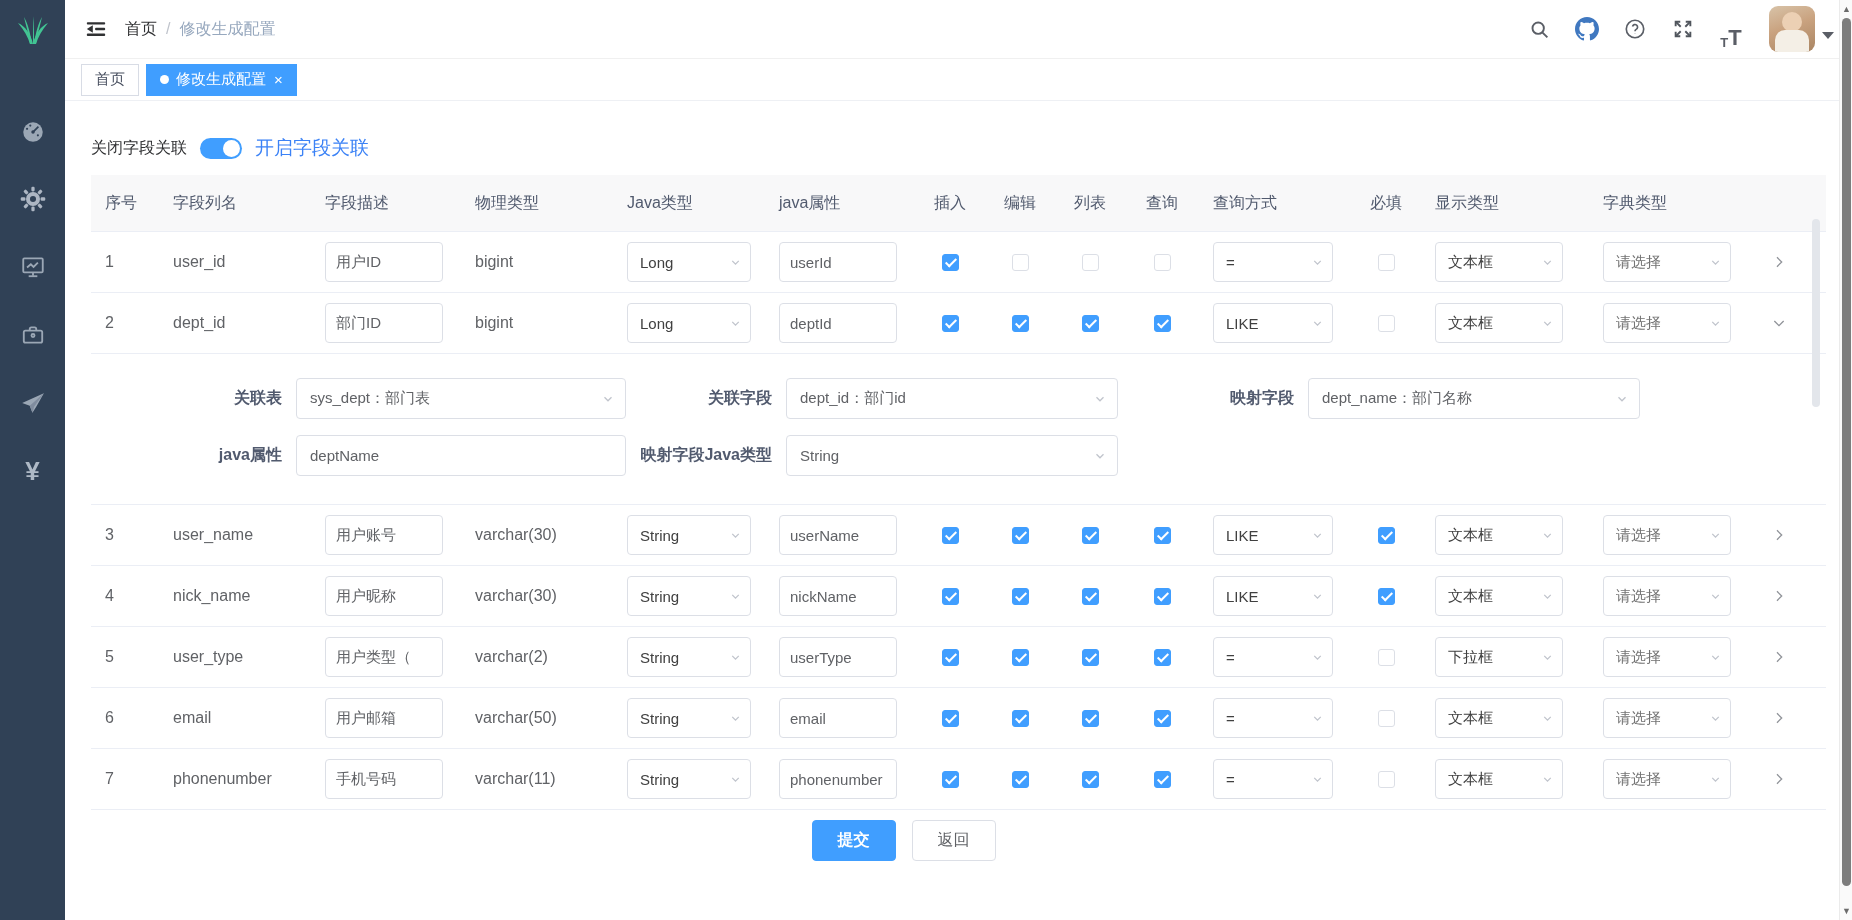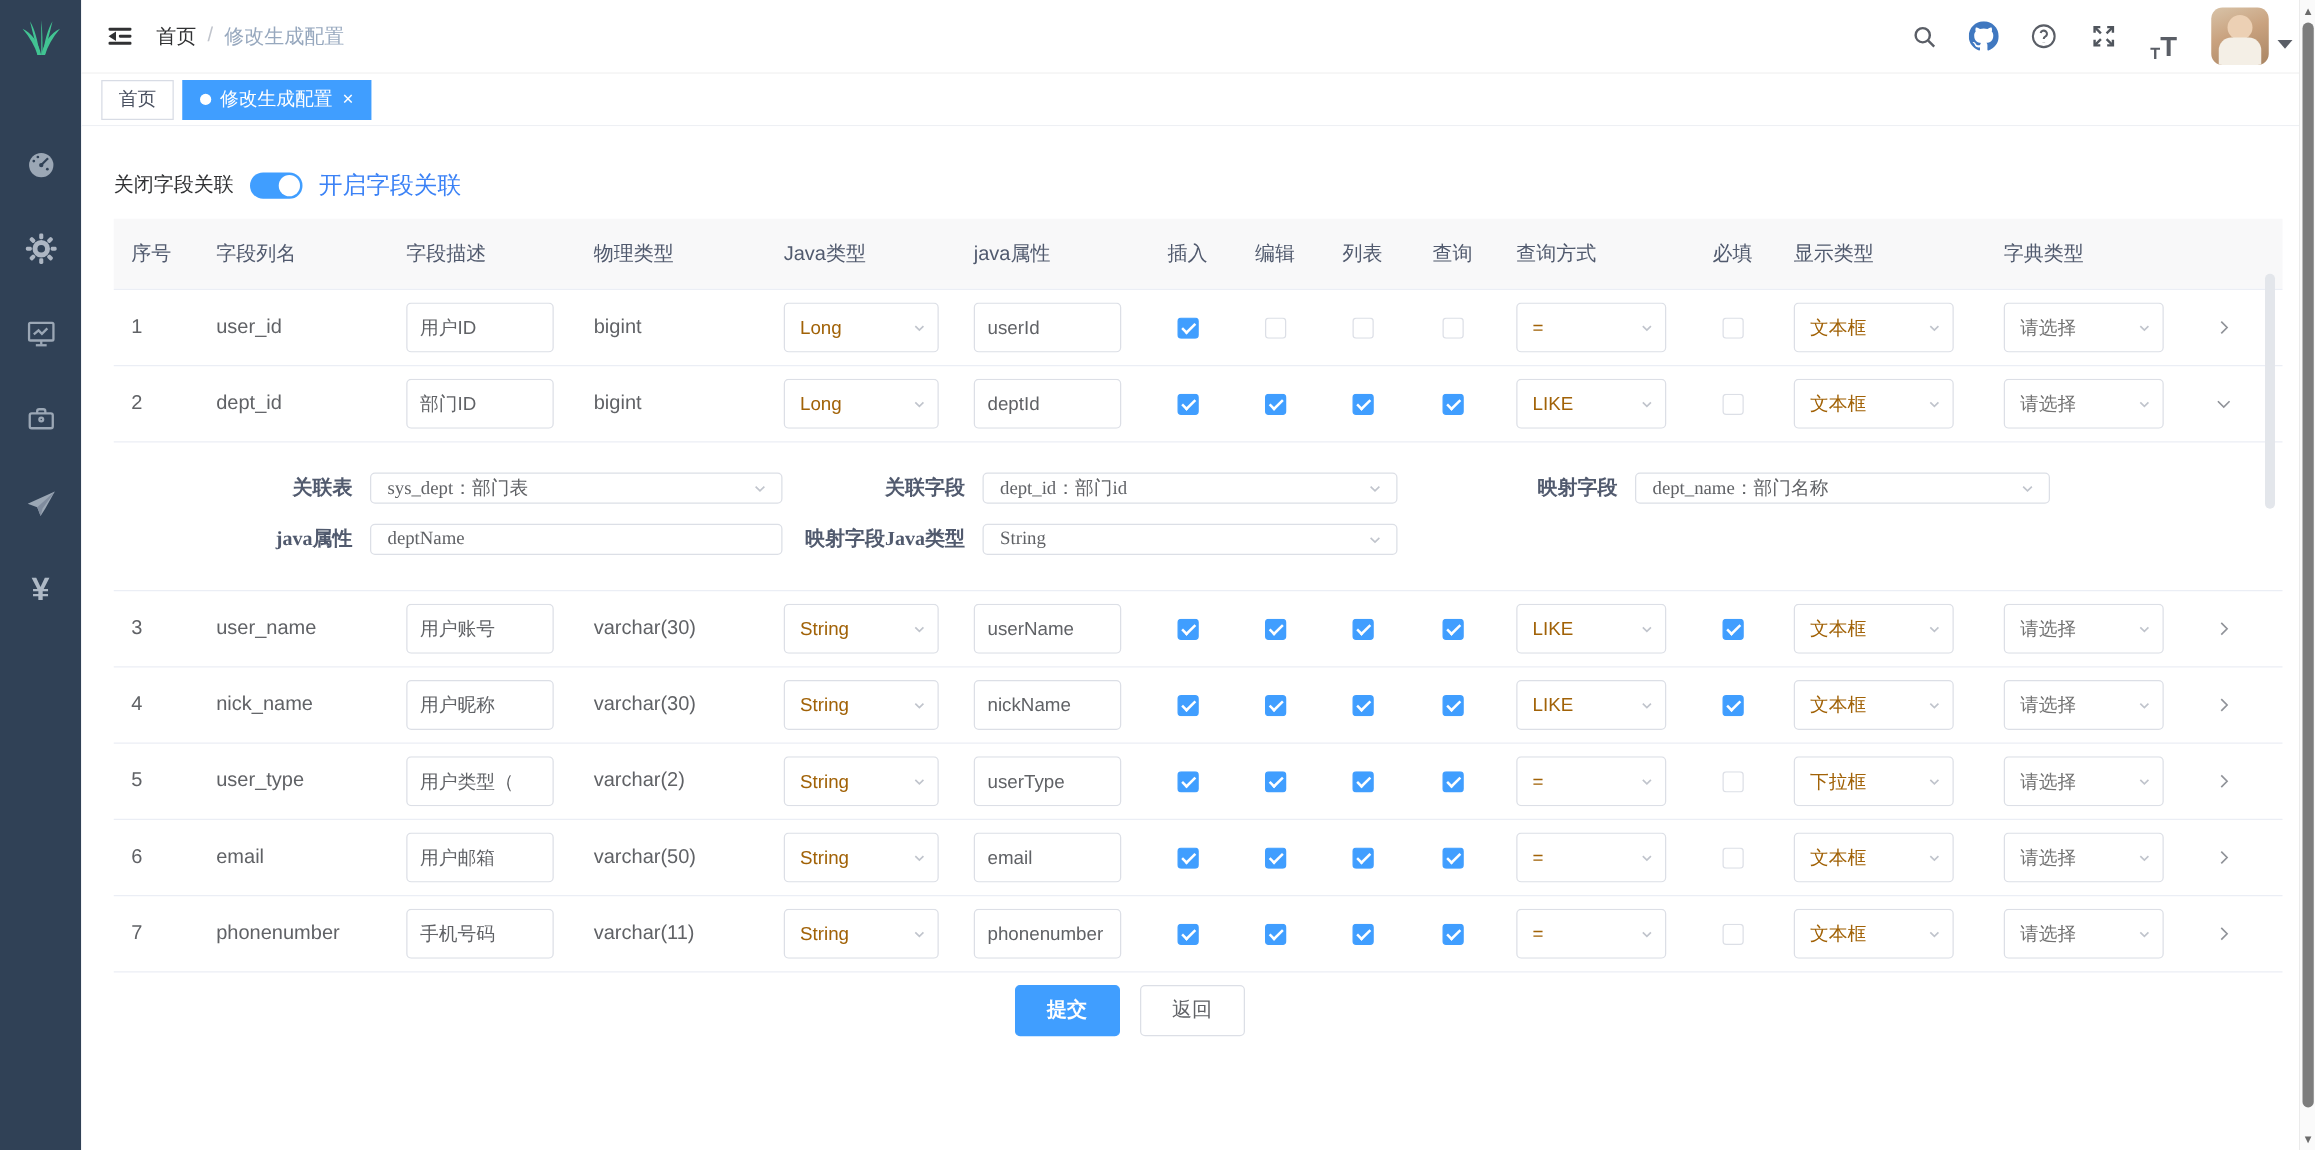"Long" .tselect { color: #a16207 -> #404040 }
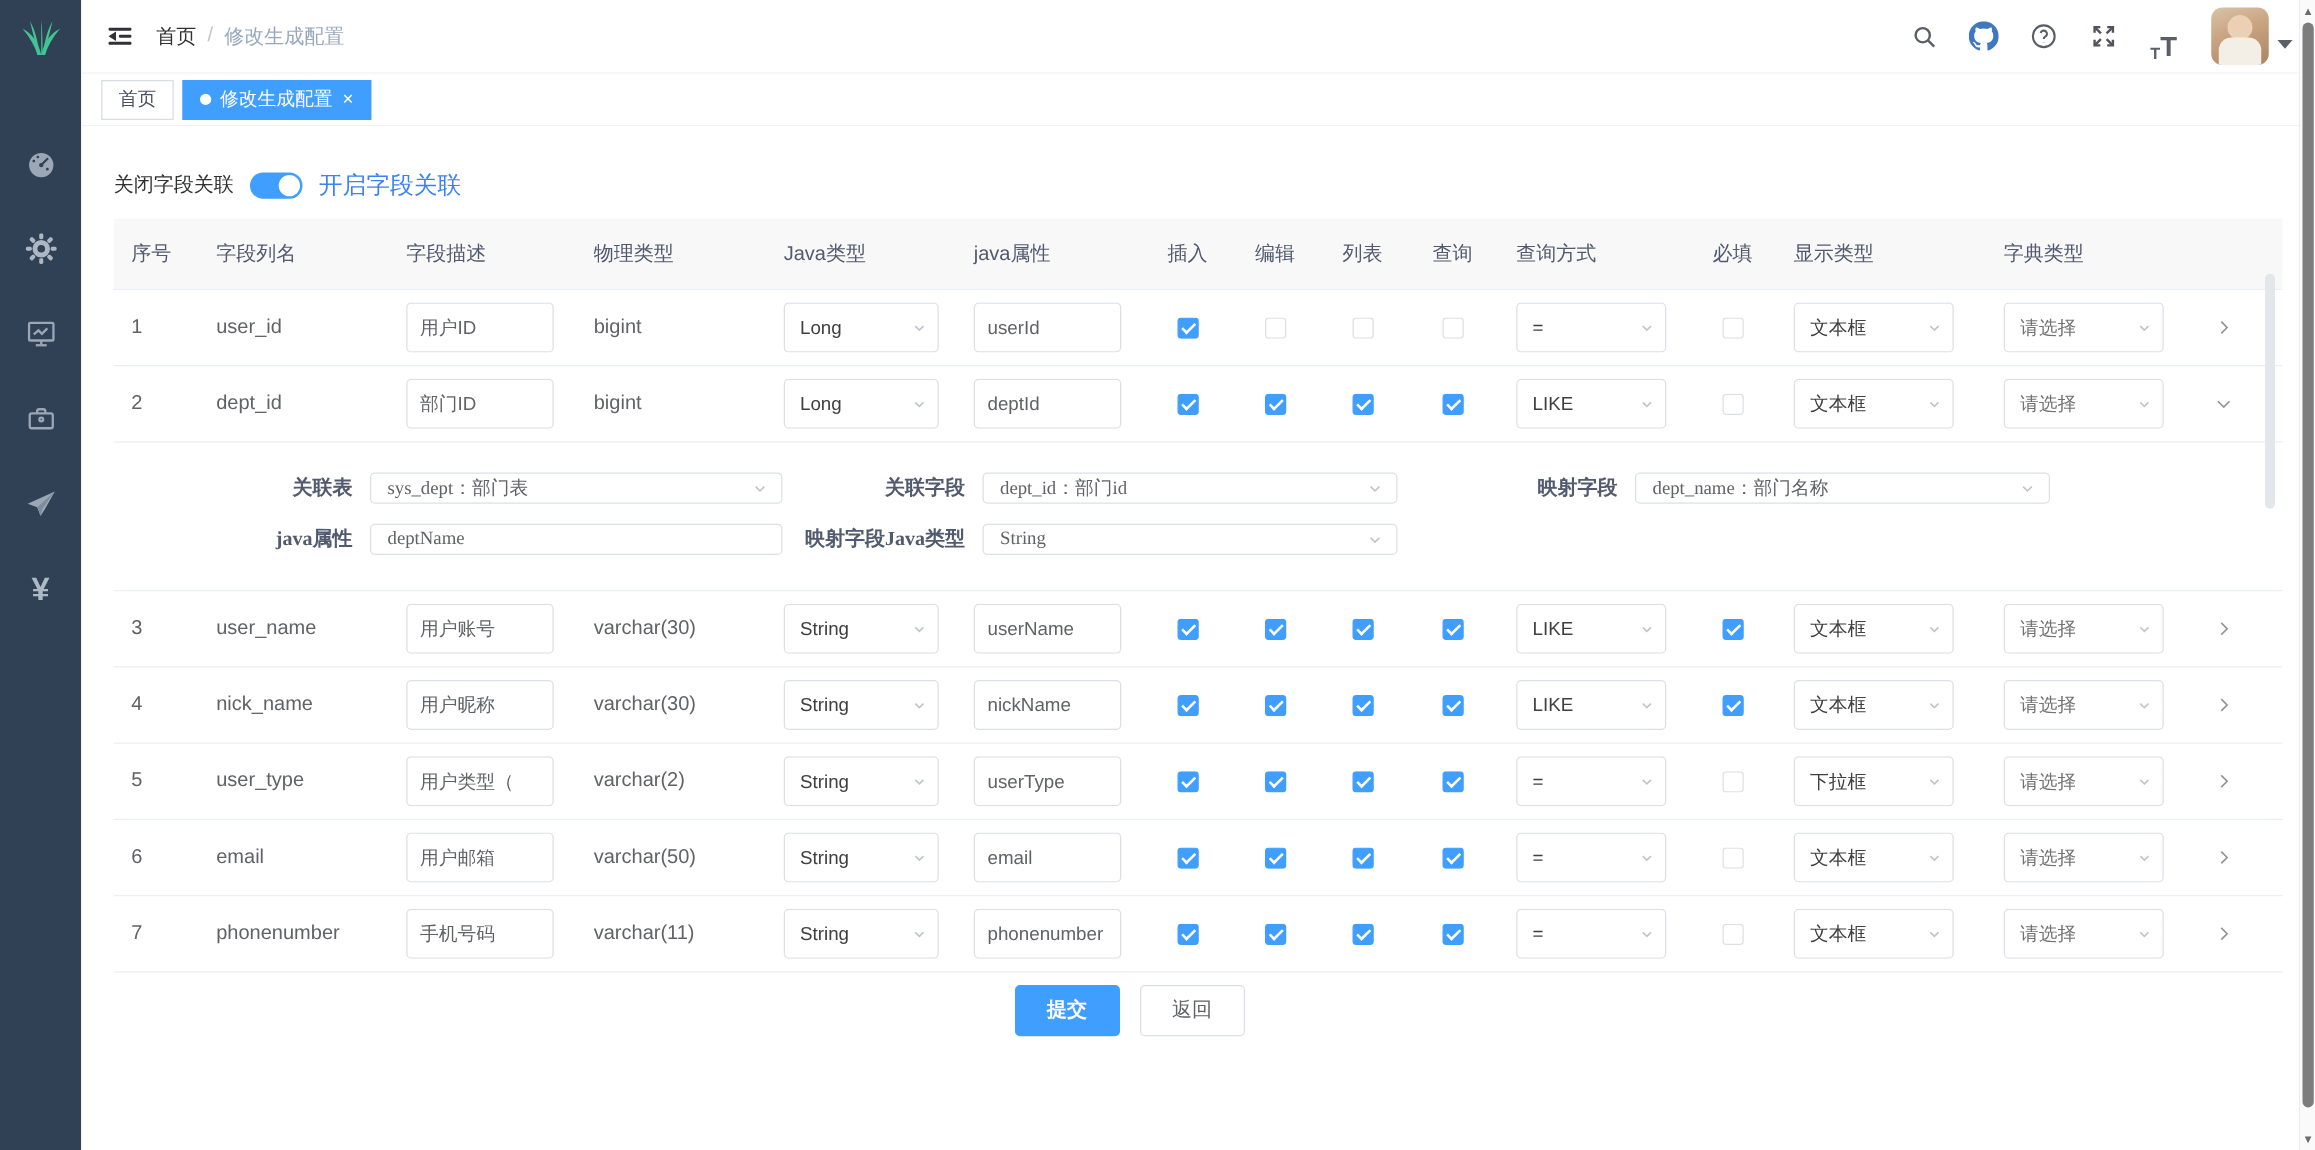"关联表" .expansion { font-family: Liberation Serif, serif -> none }
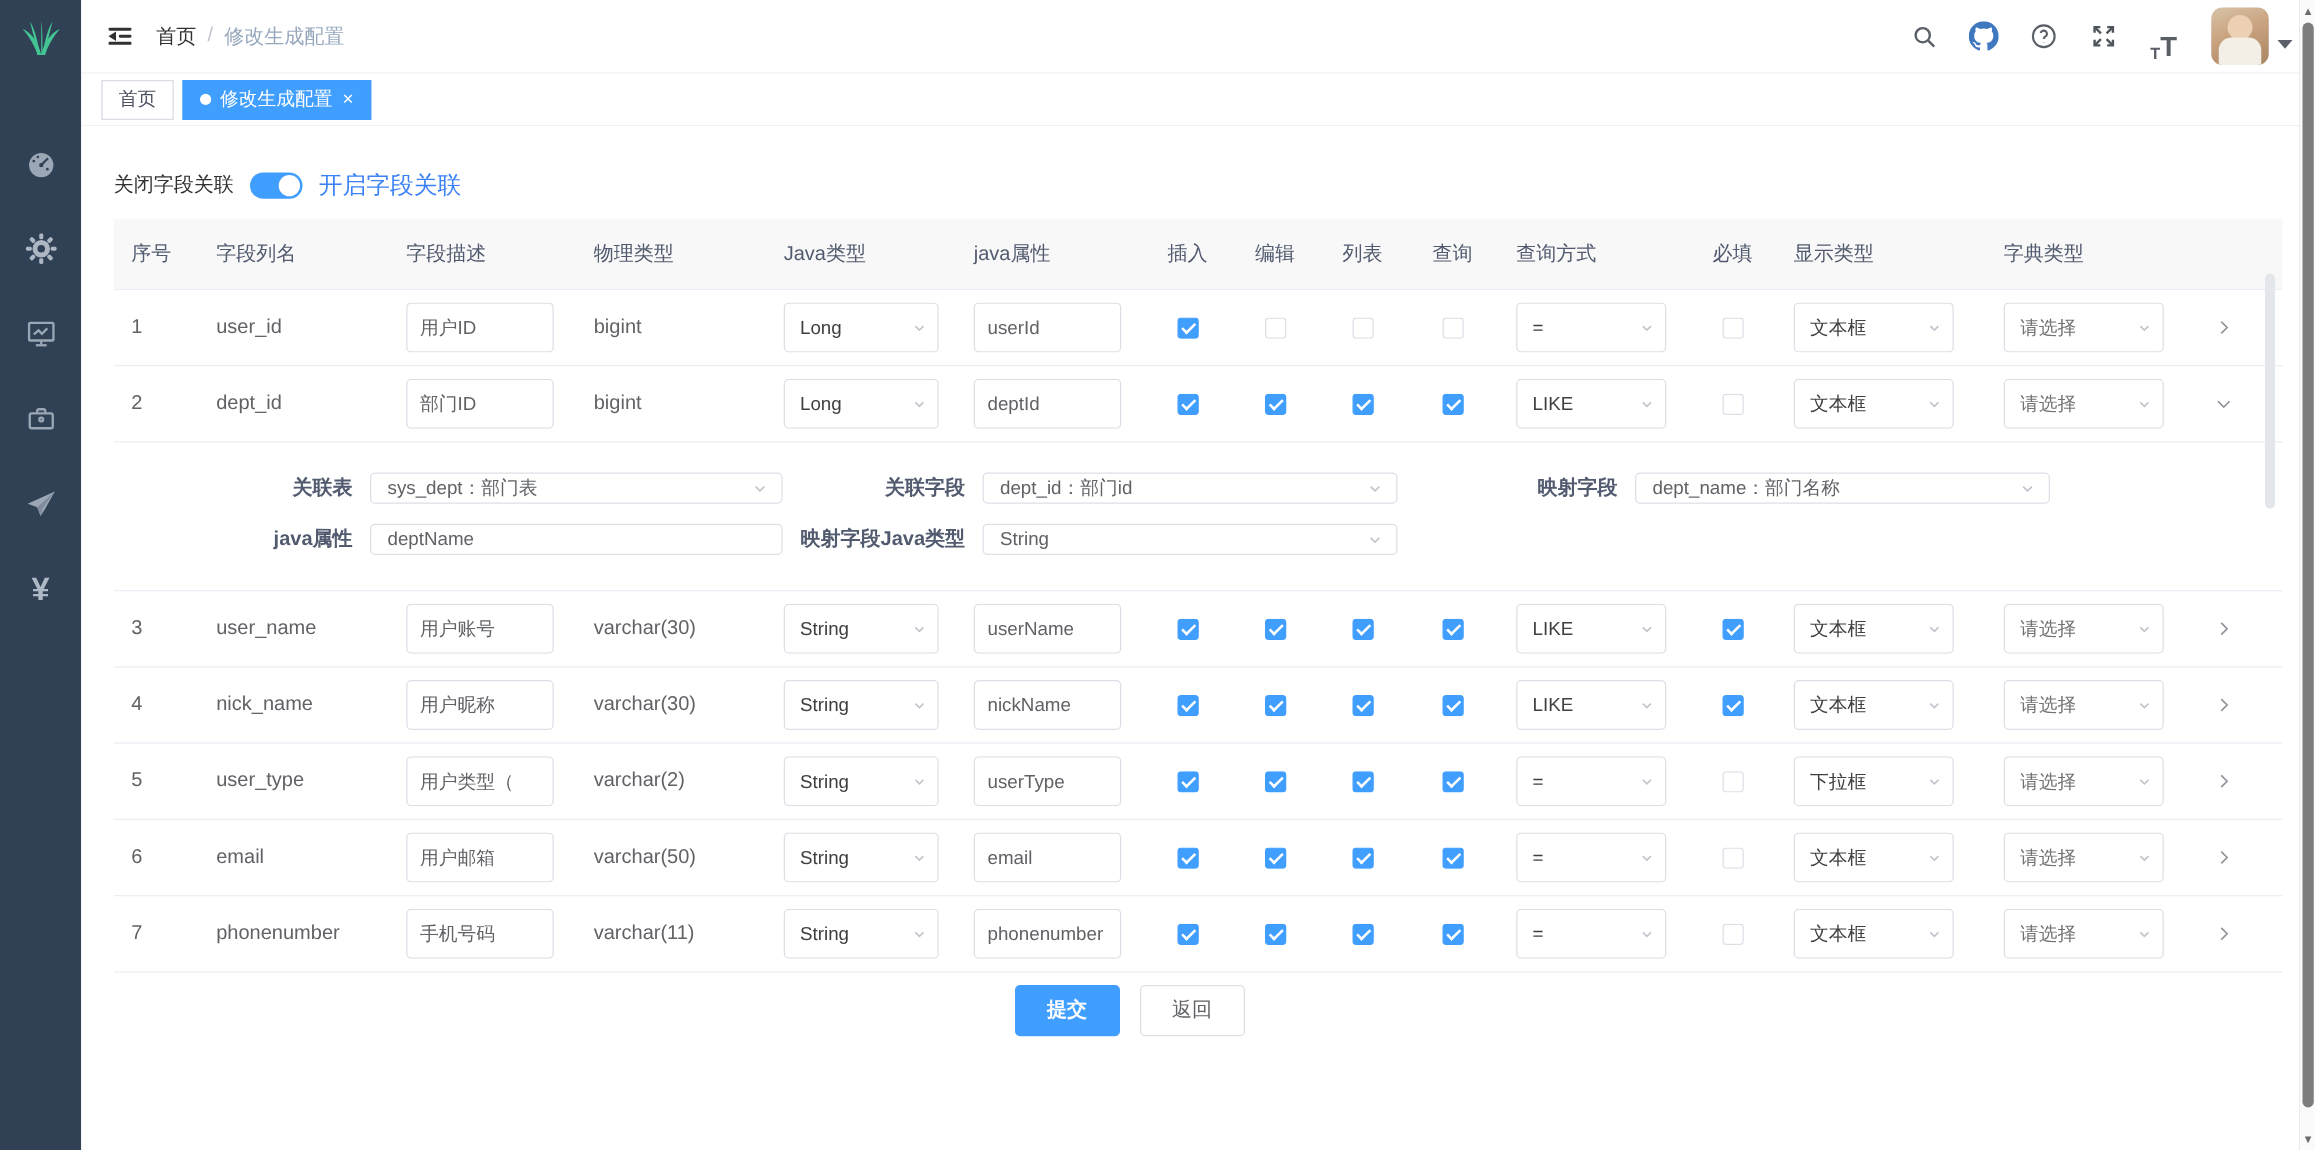"sys_dept：部门表" .exp-select,.exp-input { height: 25px -> 41px }
